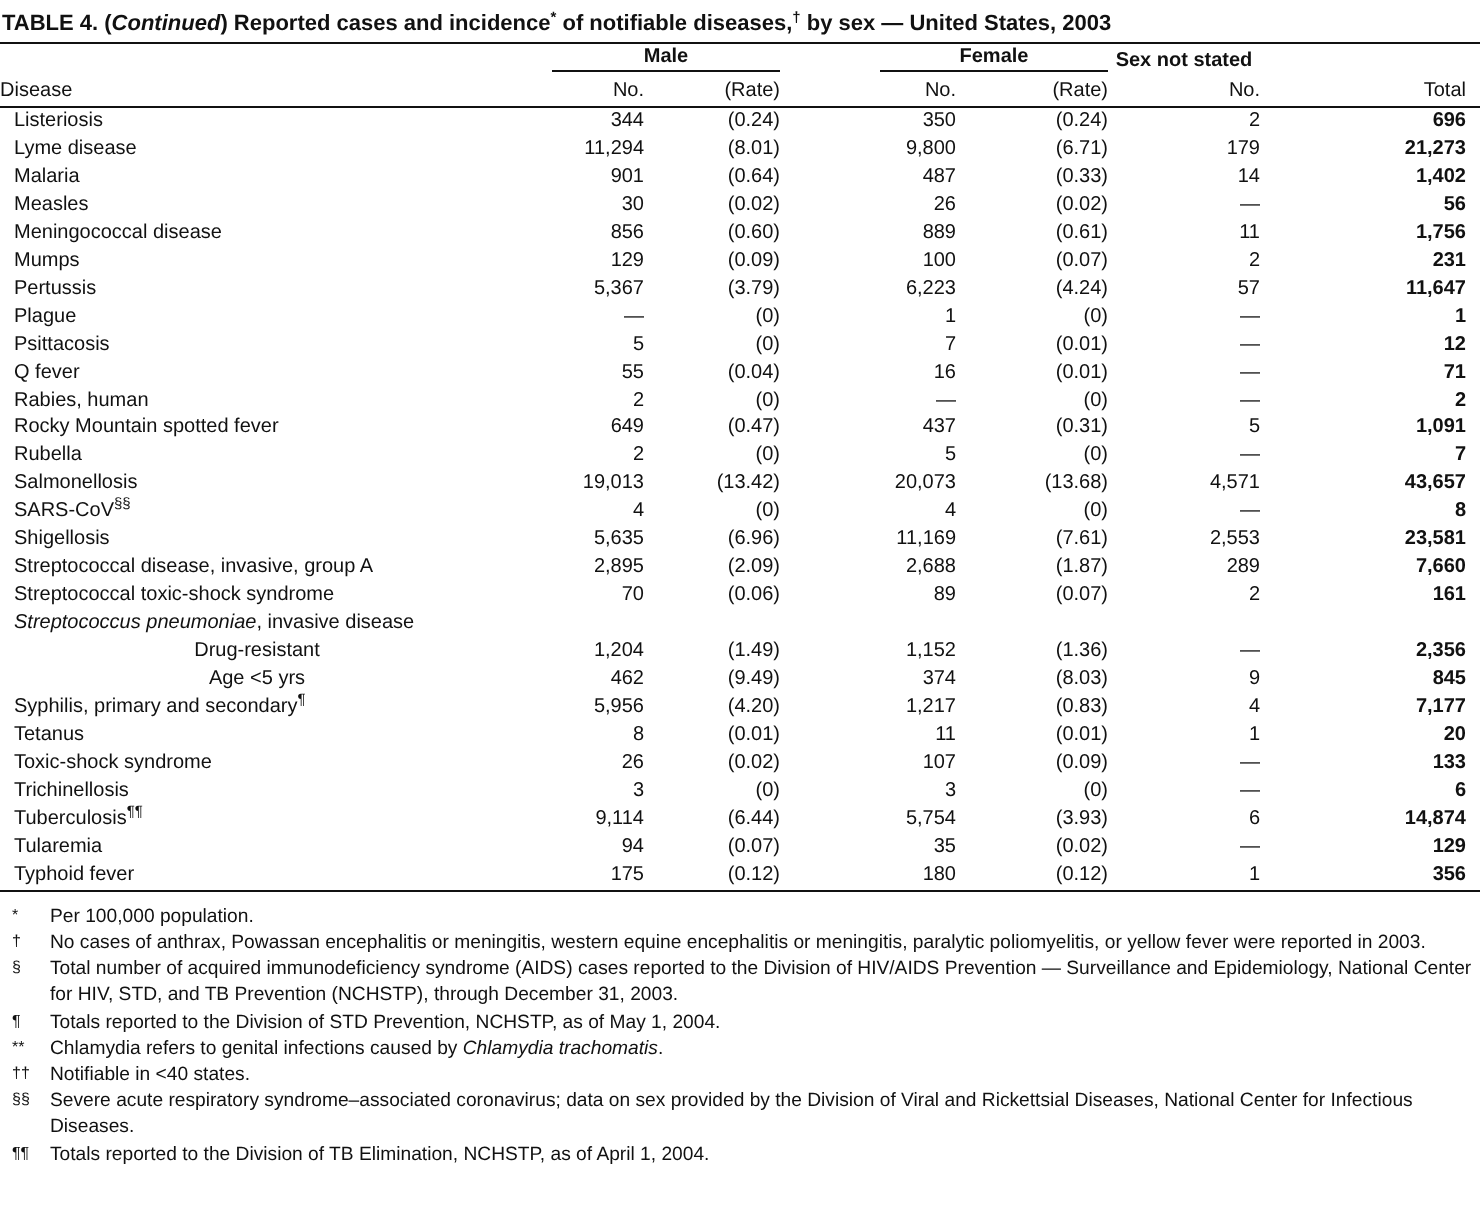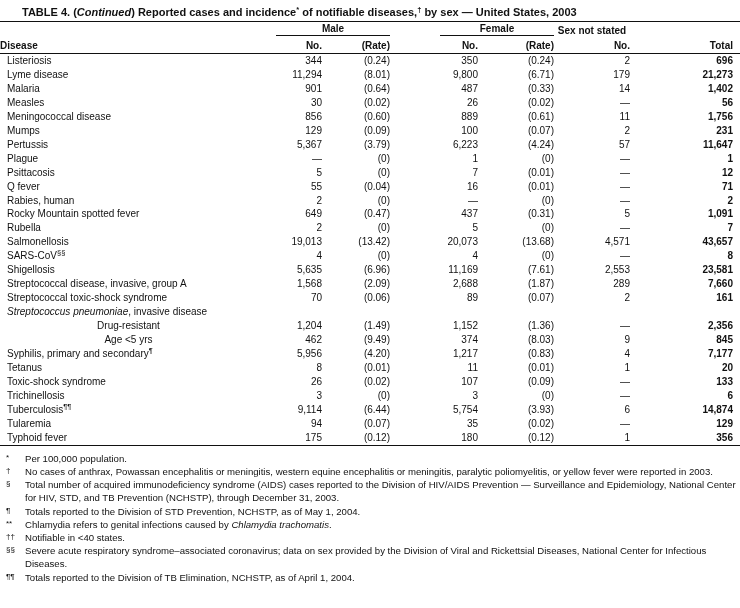"TABLE 4. (Continued) Reported cases" .title { padding: 6px 5px 3px 22px -> 6px 5px 3px 1px }
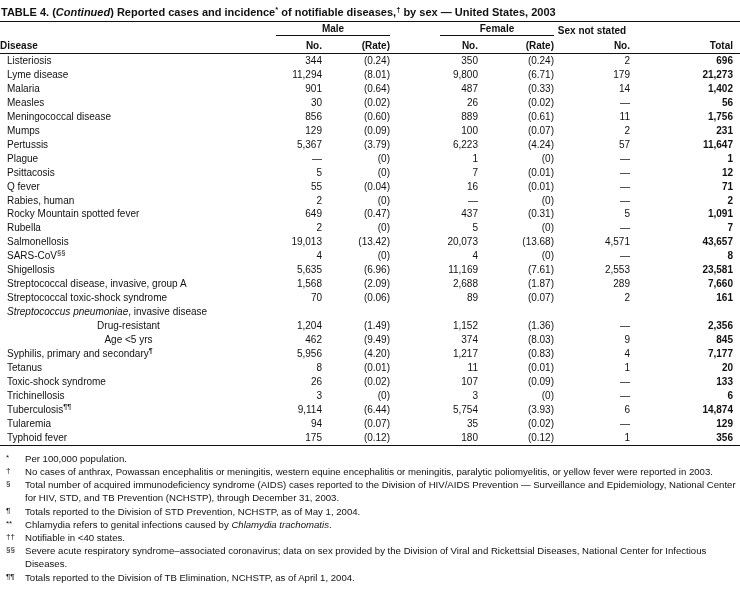"Disease" tr.sub-row th { font-weight: bold -> normal }
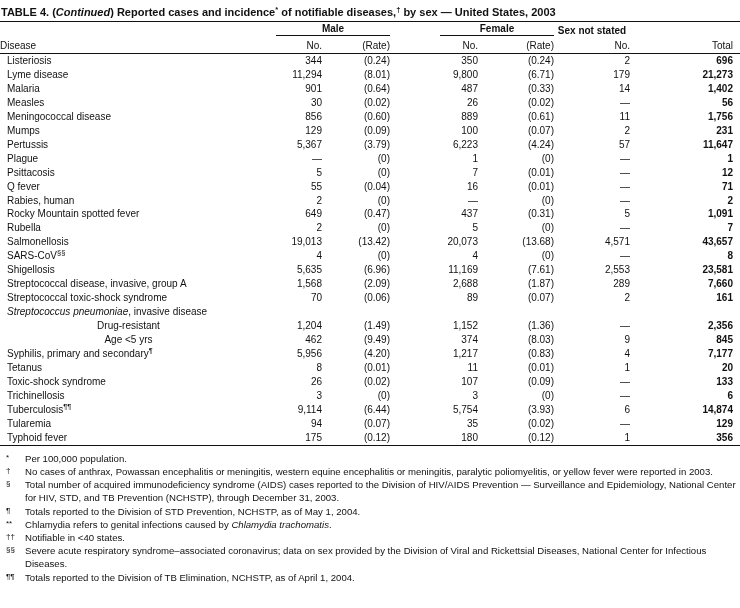"1,568" td.num { text: 1,568 -> 2,895 }
